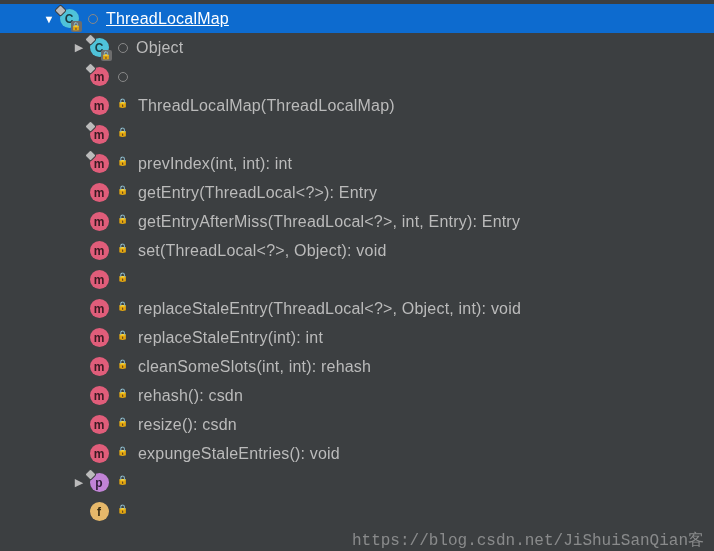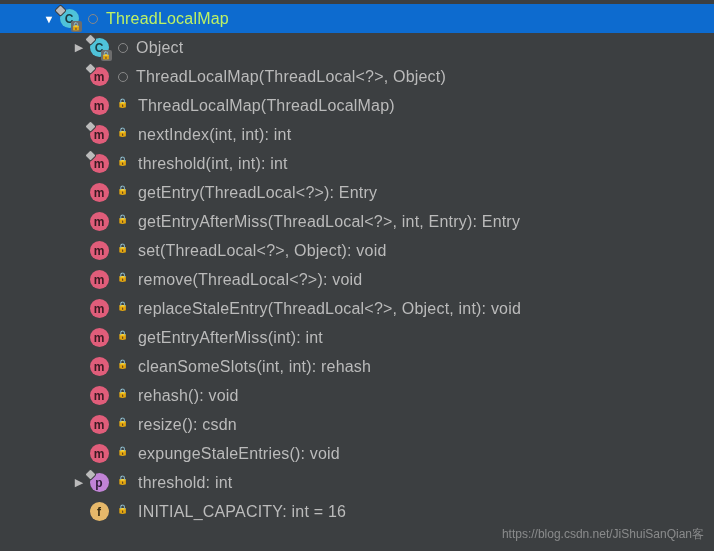"ThreadLocalMap" .row.selected .label { color: #bef264 -> #ffffff; text-decoration: none -> underline }
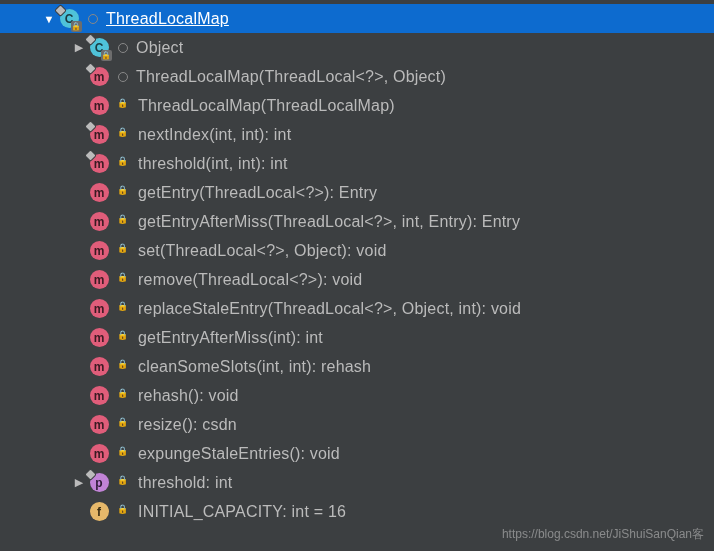"ThreadLocalMap(ThreadLocal<?>, Object)" span.label { html: <span>ThreadLocalMap(ThreadLocal&lt;?&gt;, Object)</span> -> none }
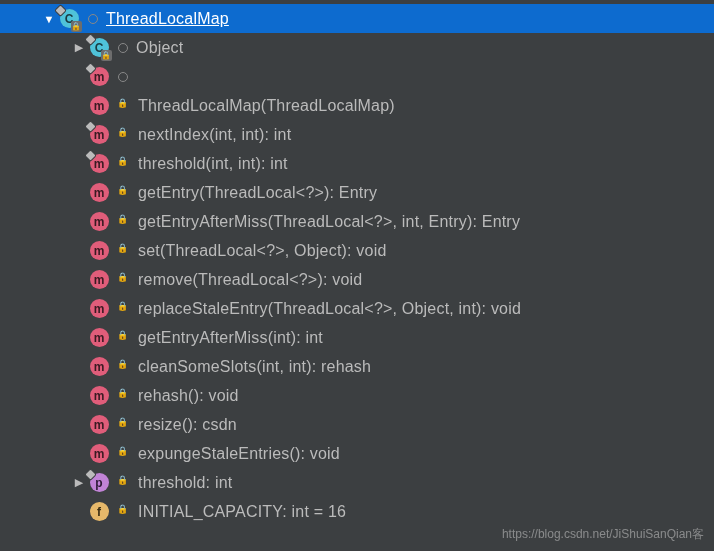"nextIndex(int, int): int" span.label { html: <span>nextIndex(int, int): int</span> -> none }
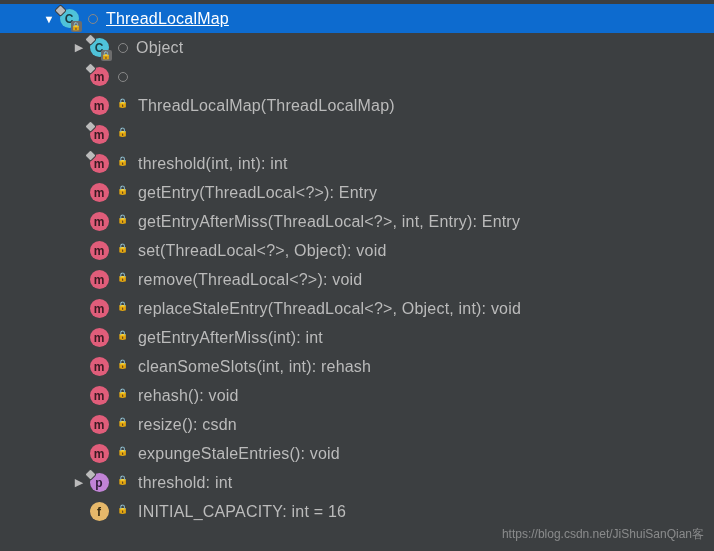"threshold(int, int): int" span.label { text: threshold -> prevIndex }
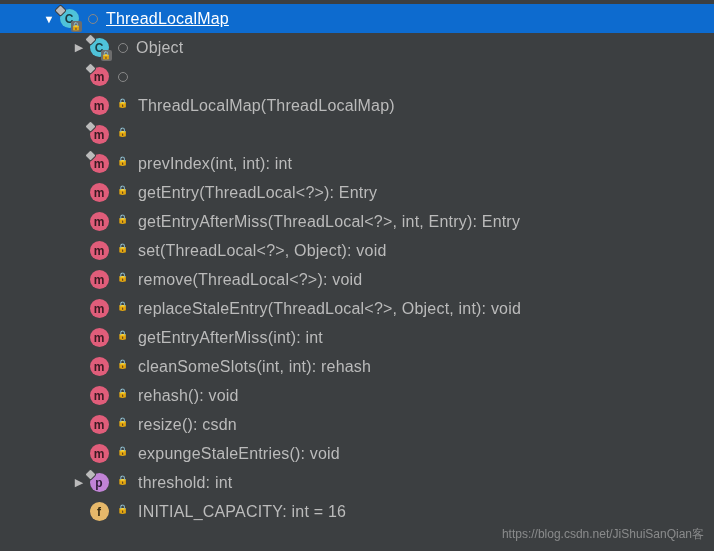"remove(ThreadLocal<?>): void" span.label { html: <span>remove(ThreadLocal&lt;?&gt;): void</span> -> none }
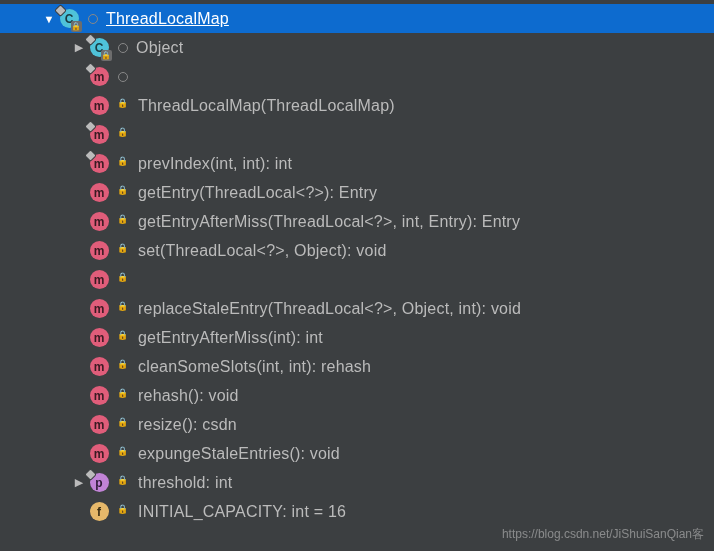"getEntryAfterMiss(int): int" span.label { text: getEntryAfterMiss -> replaceStaleEntry }
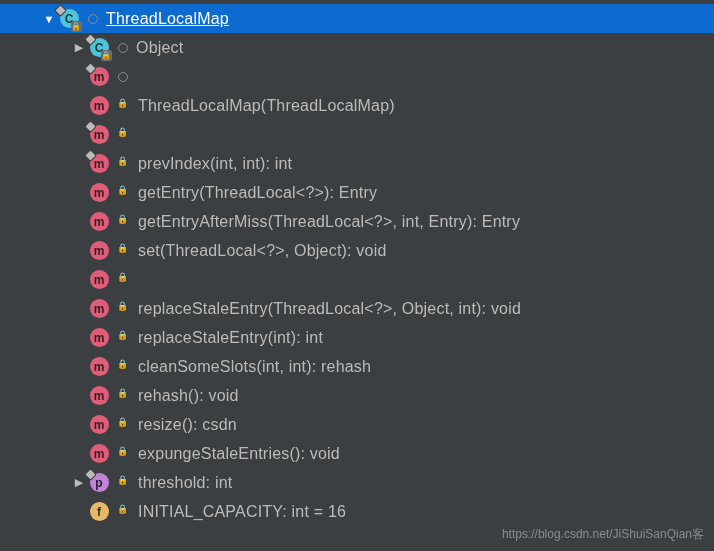"rehash(): void" span.label { text: void -> csdn }
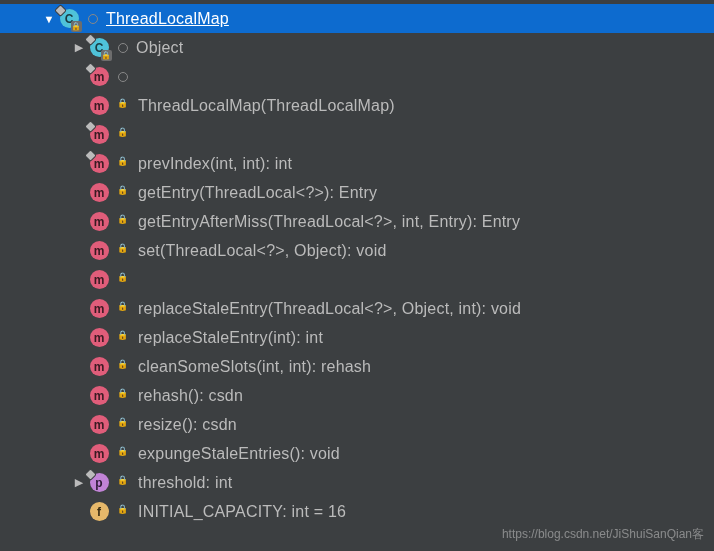"threshold: int" span.label { html: <span>threshold: int</span> -> none }
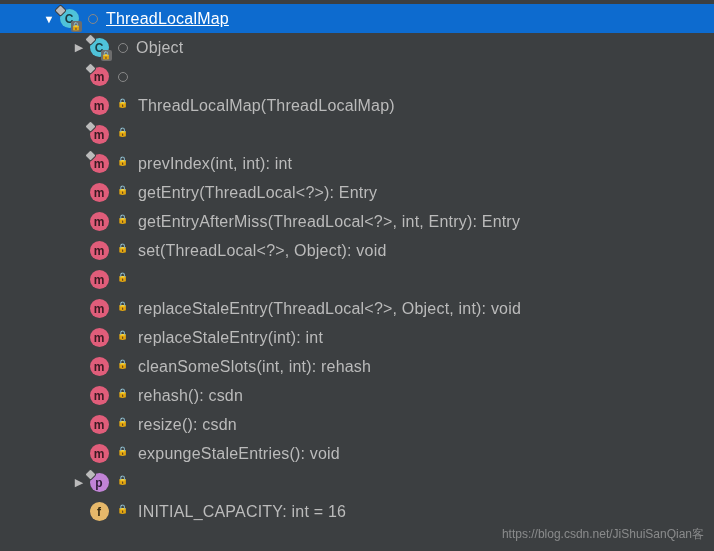"INITIAL_CAPACITY: int = 16" span.label { html: <span>INITIAL_CAPACITY: int = 16</span> -> none }
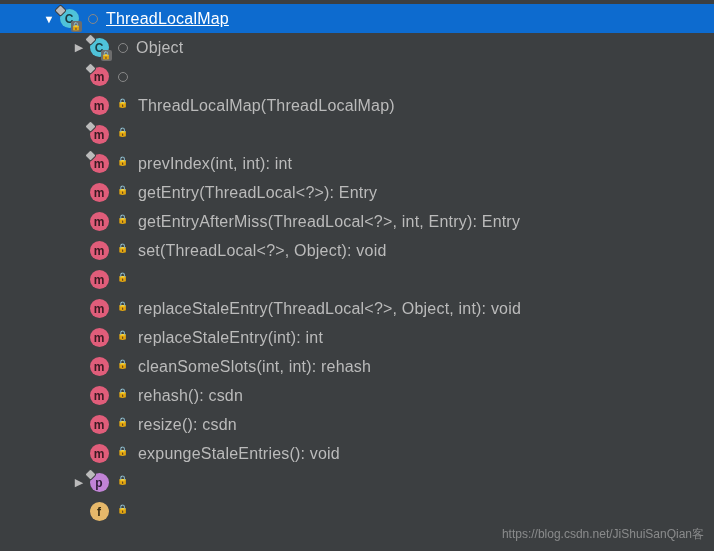"https://blog.csdn.net/JiShuiSanQian客" .watermark { bottom: 8px -> 0; font-family: none -> Liberation Mono, monospace; font-size: 12px -> 16px }
